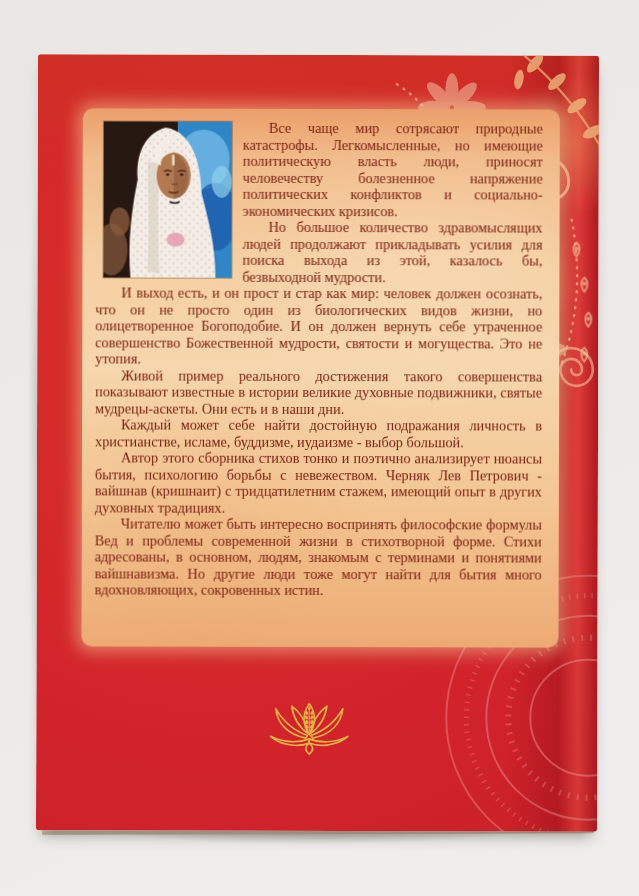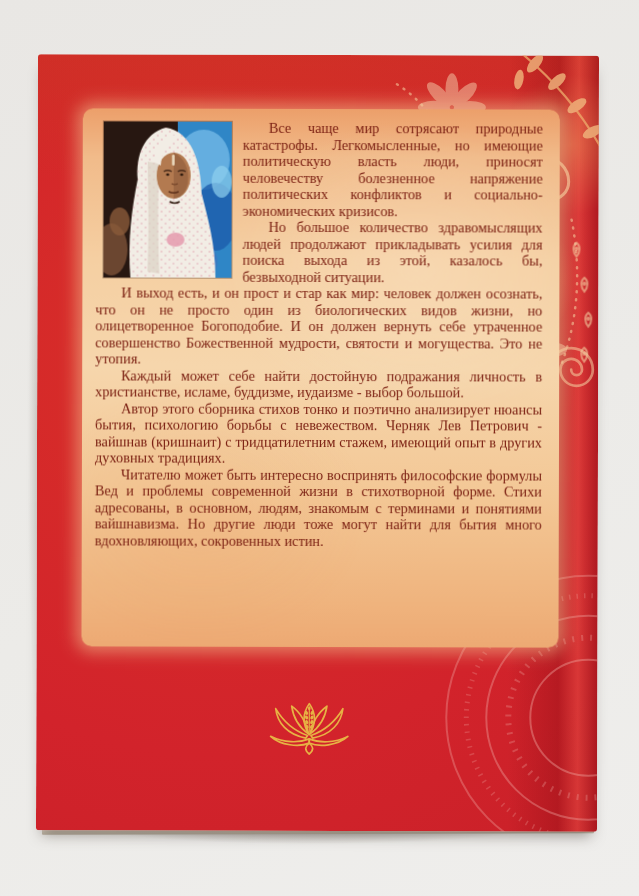"Но большое количество здравомыслящих" p { text: ситуации -> мудрости }
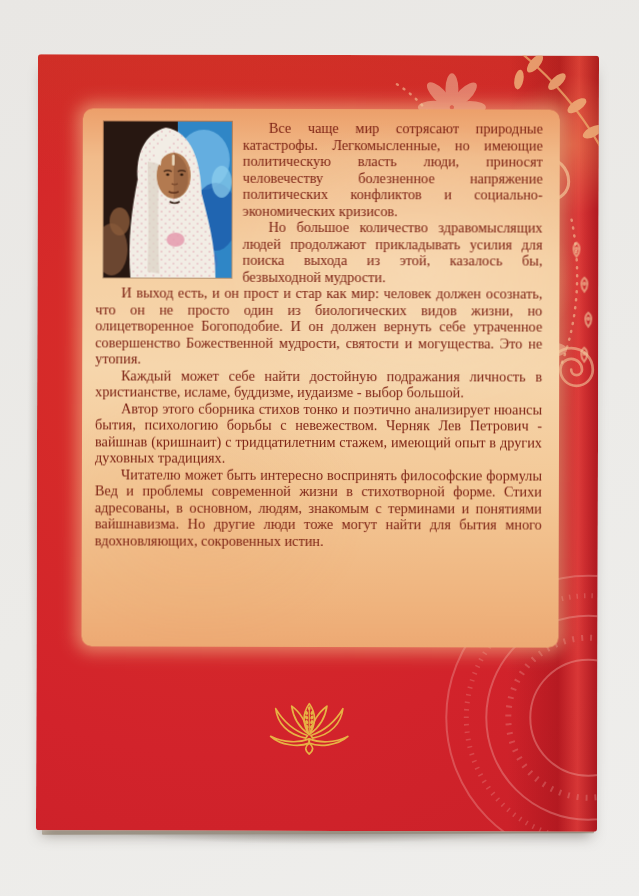"Живой пример реального достижения такого" p { html: none -> <p>Живой пример реального достижения такого совершенства показывают известные в истории великие духовные подвижники, святые мудрецы-аскеты. Они есть и в наши дни.</p> }
